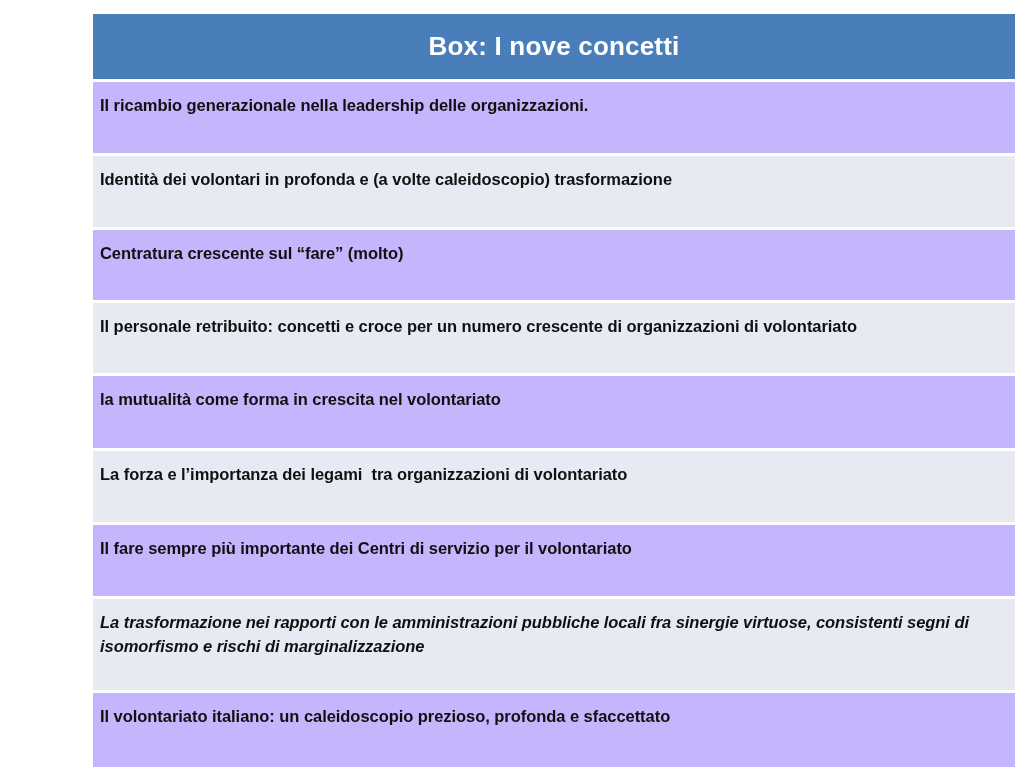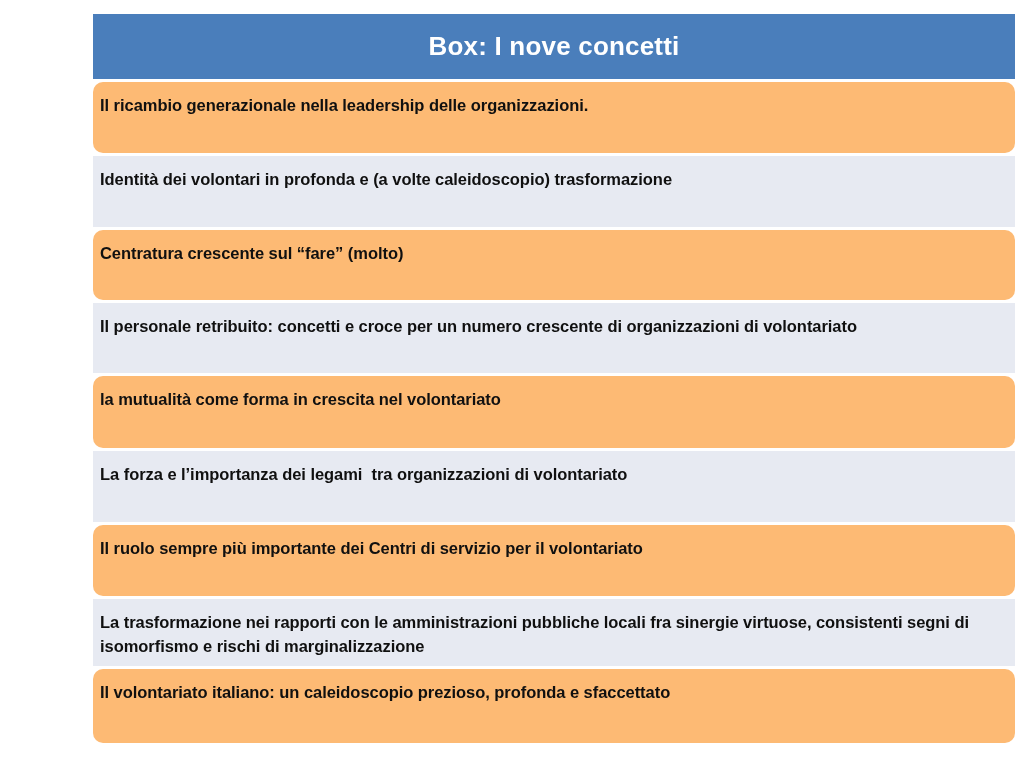"Il ricambio generazionale nella" .table-row.band-dark { background: #fdba74 -> #c4b5fd; border-radius: 10px -> none }
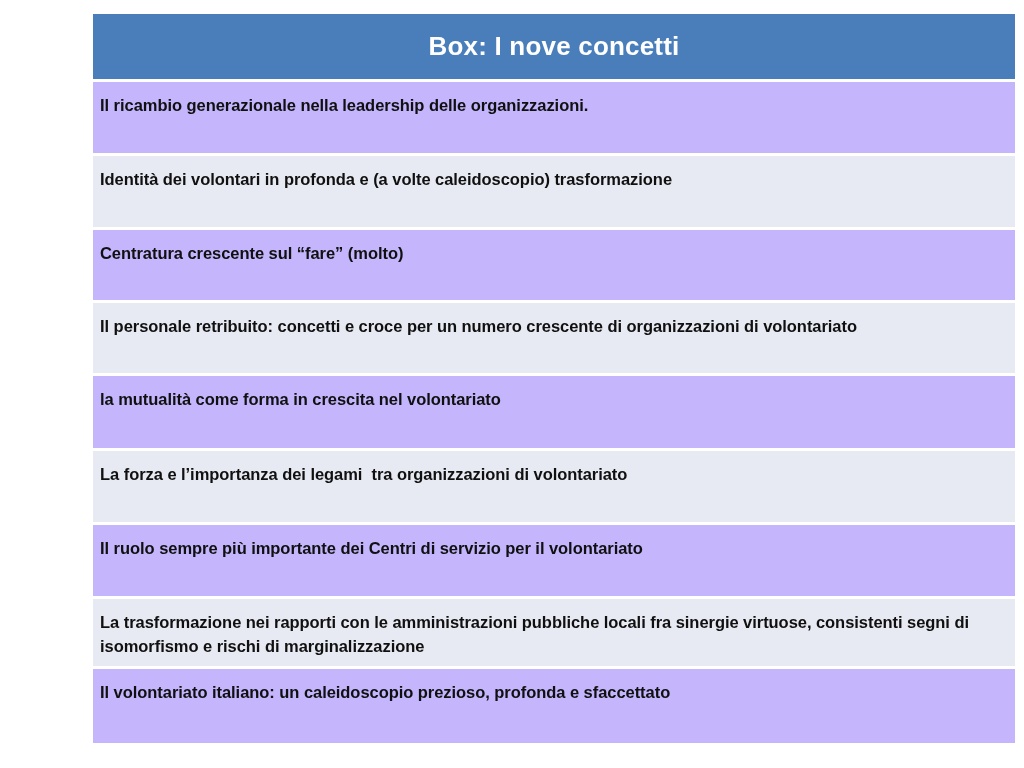"Il ruolo sempre più importante" div.row-text { text: ruolo -> fare }
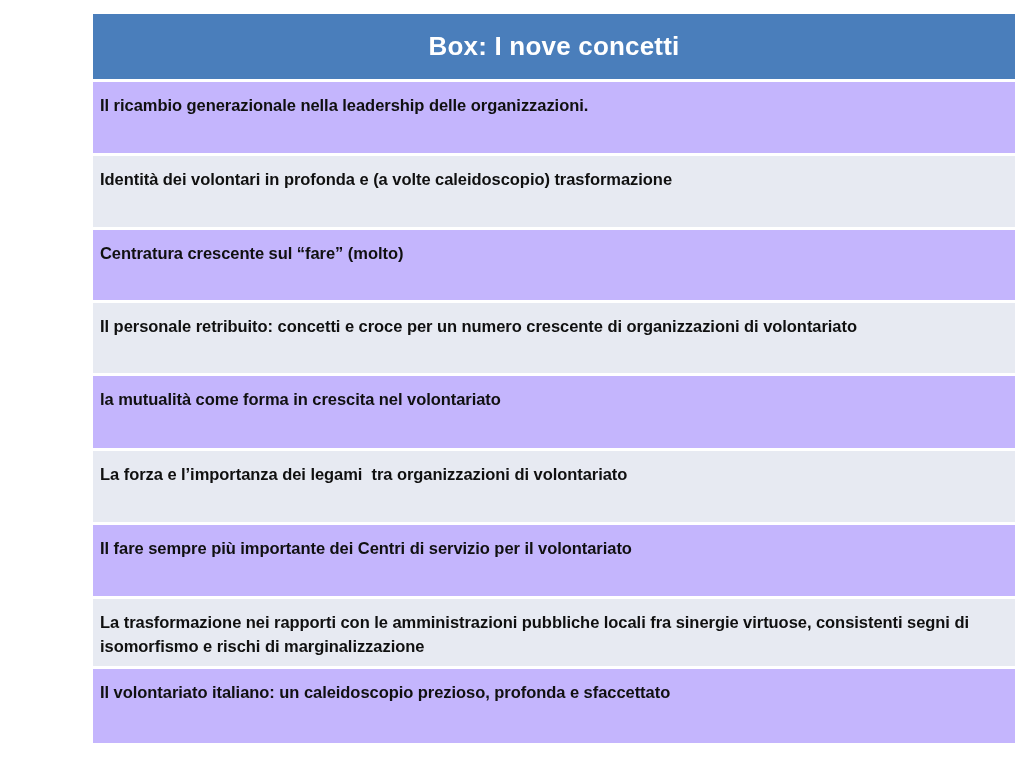"La trasformazione nei rapporti con" .table-row.h-95 { font-style: none -> italic; height: 67px -> 91px }
